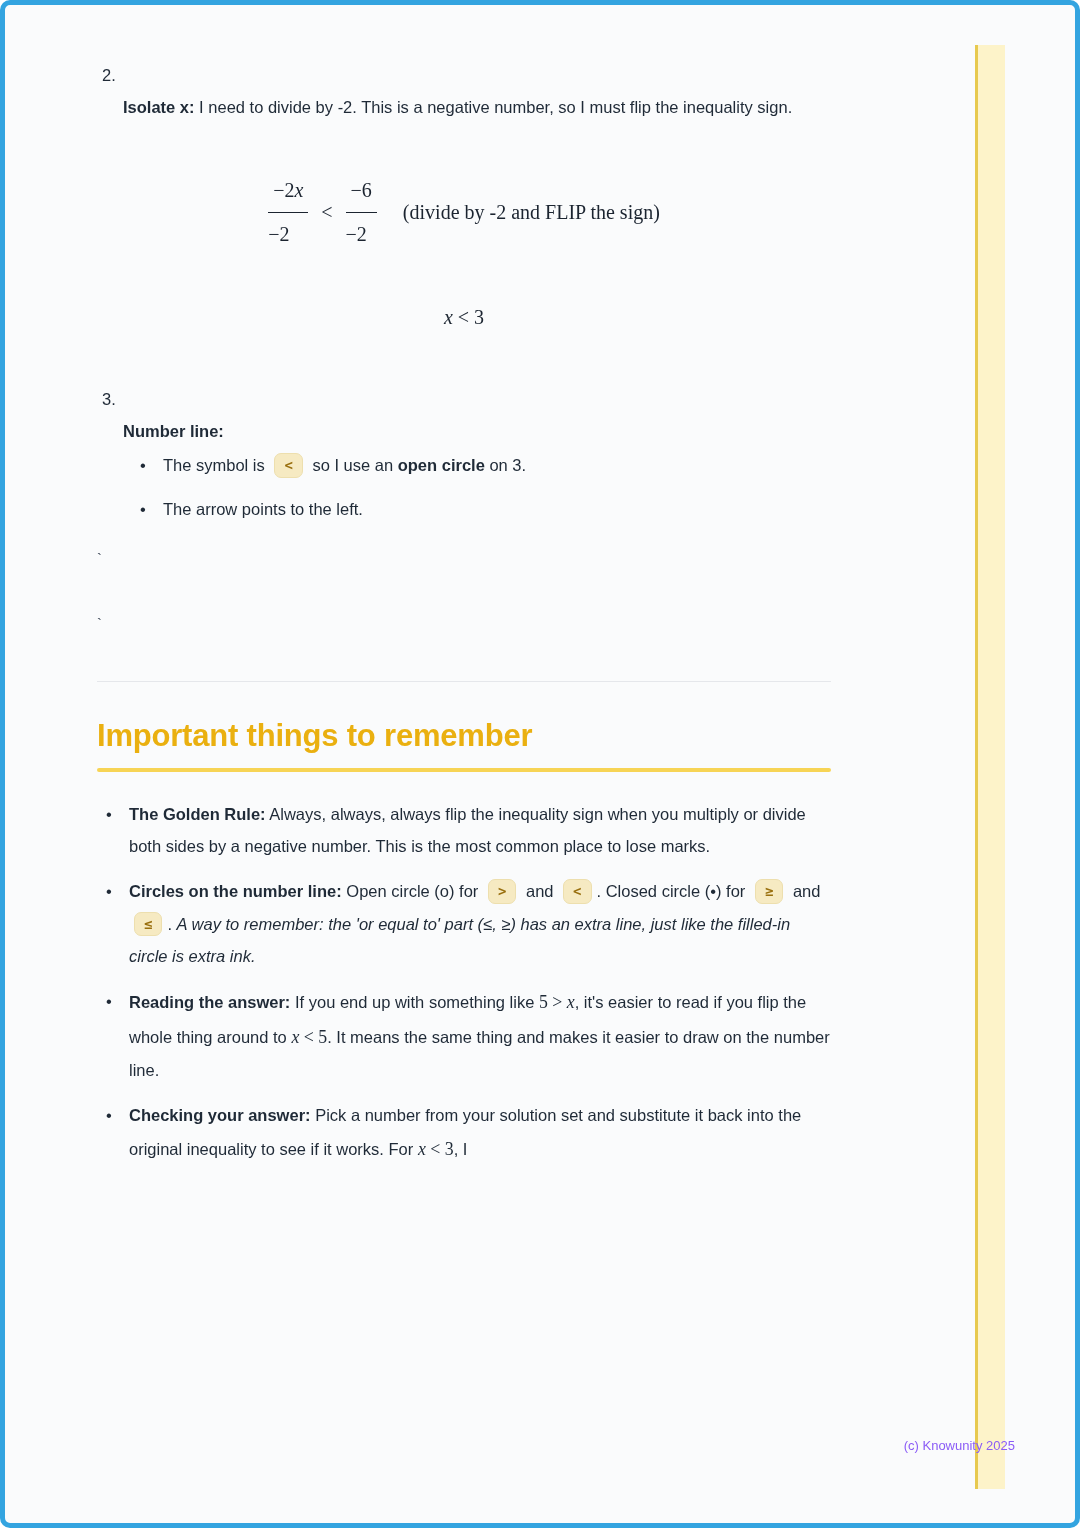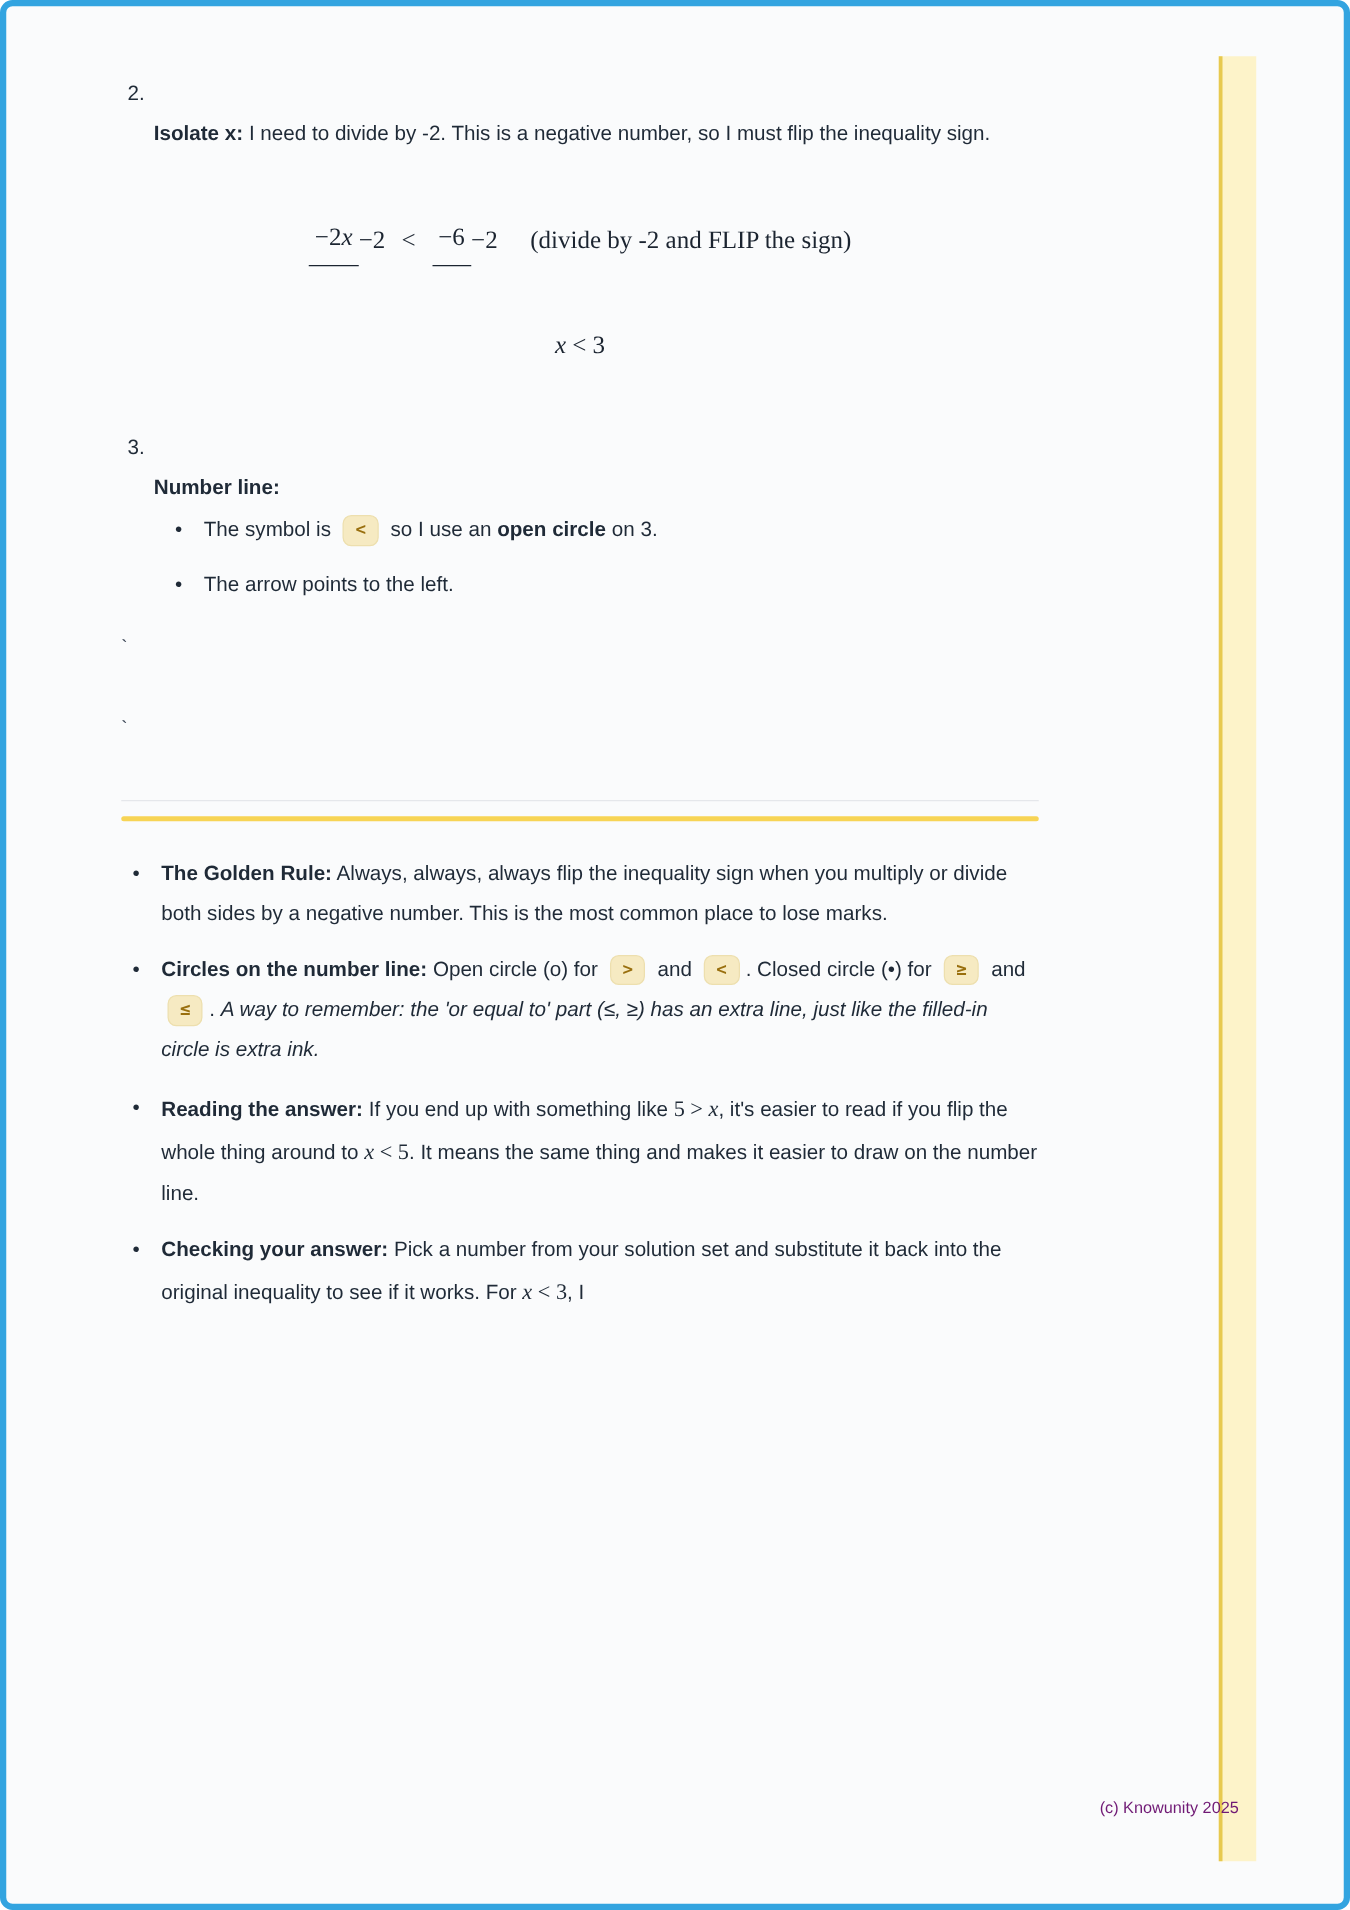"−2x" .frac { flex-direction: row -> column }
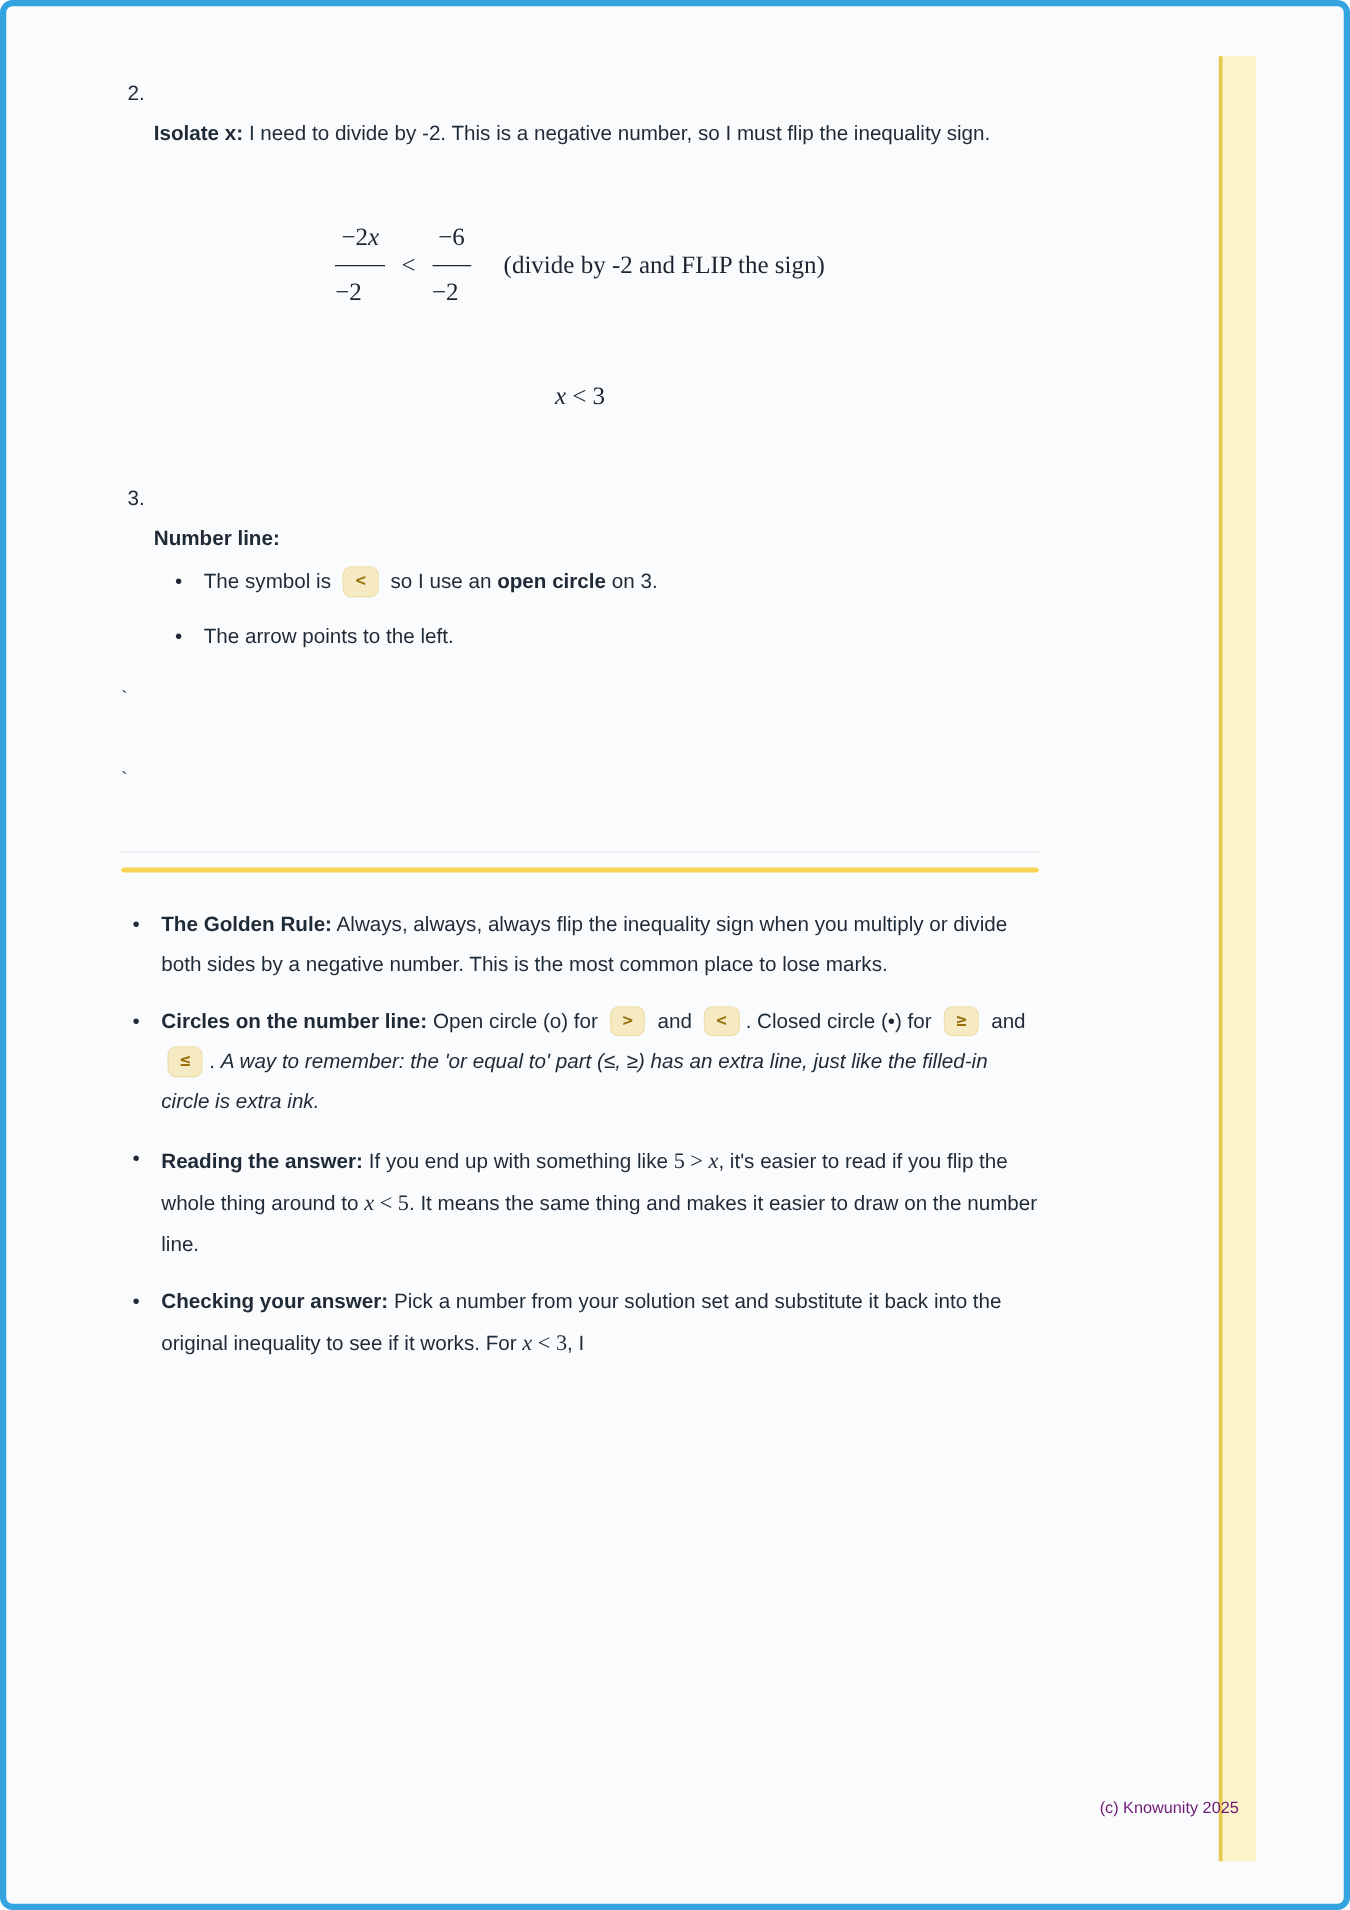"Important things to remember" h1.heading { html: none -> <h1>Important things to remember</h1> }
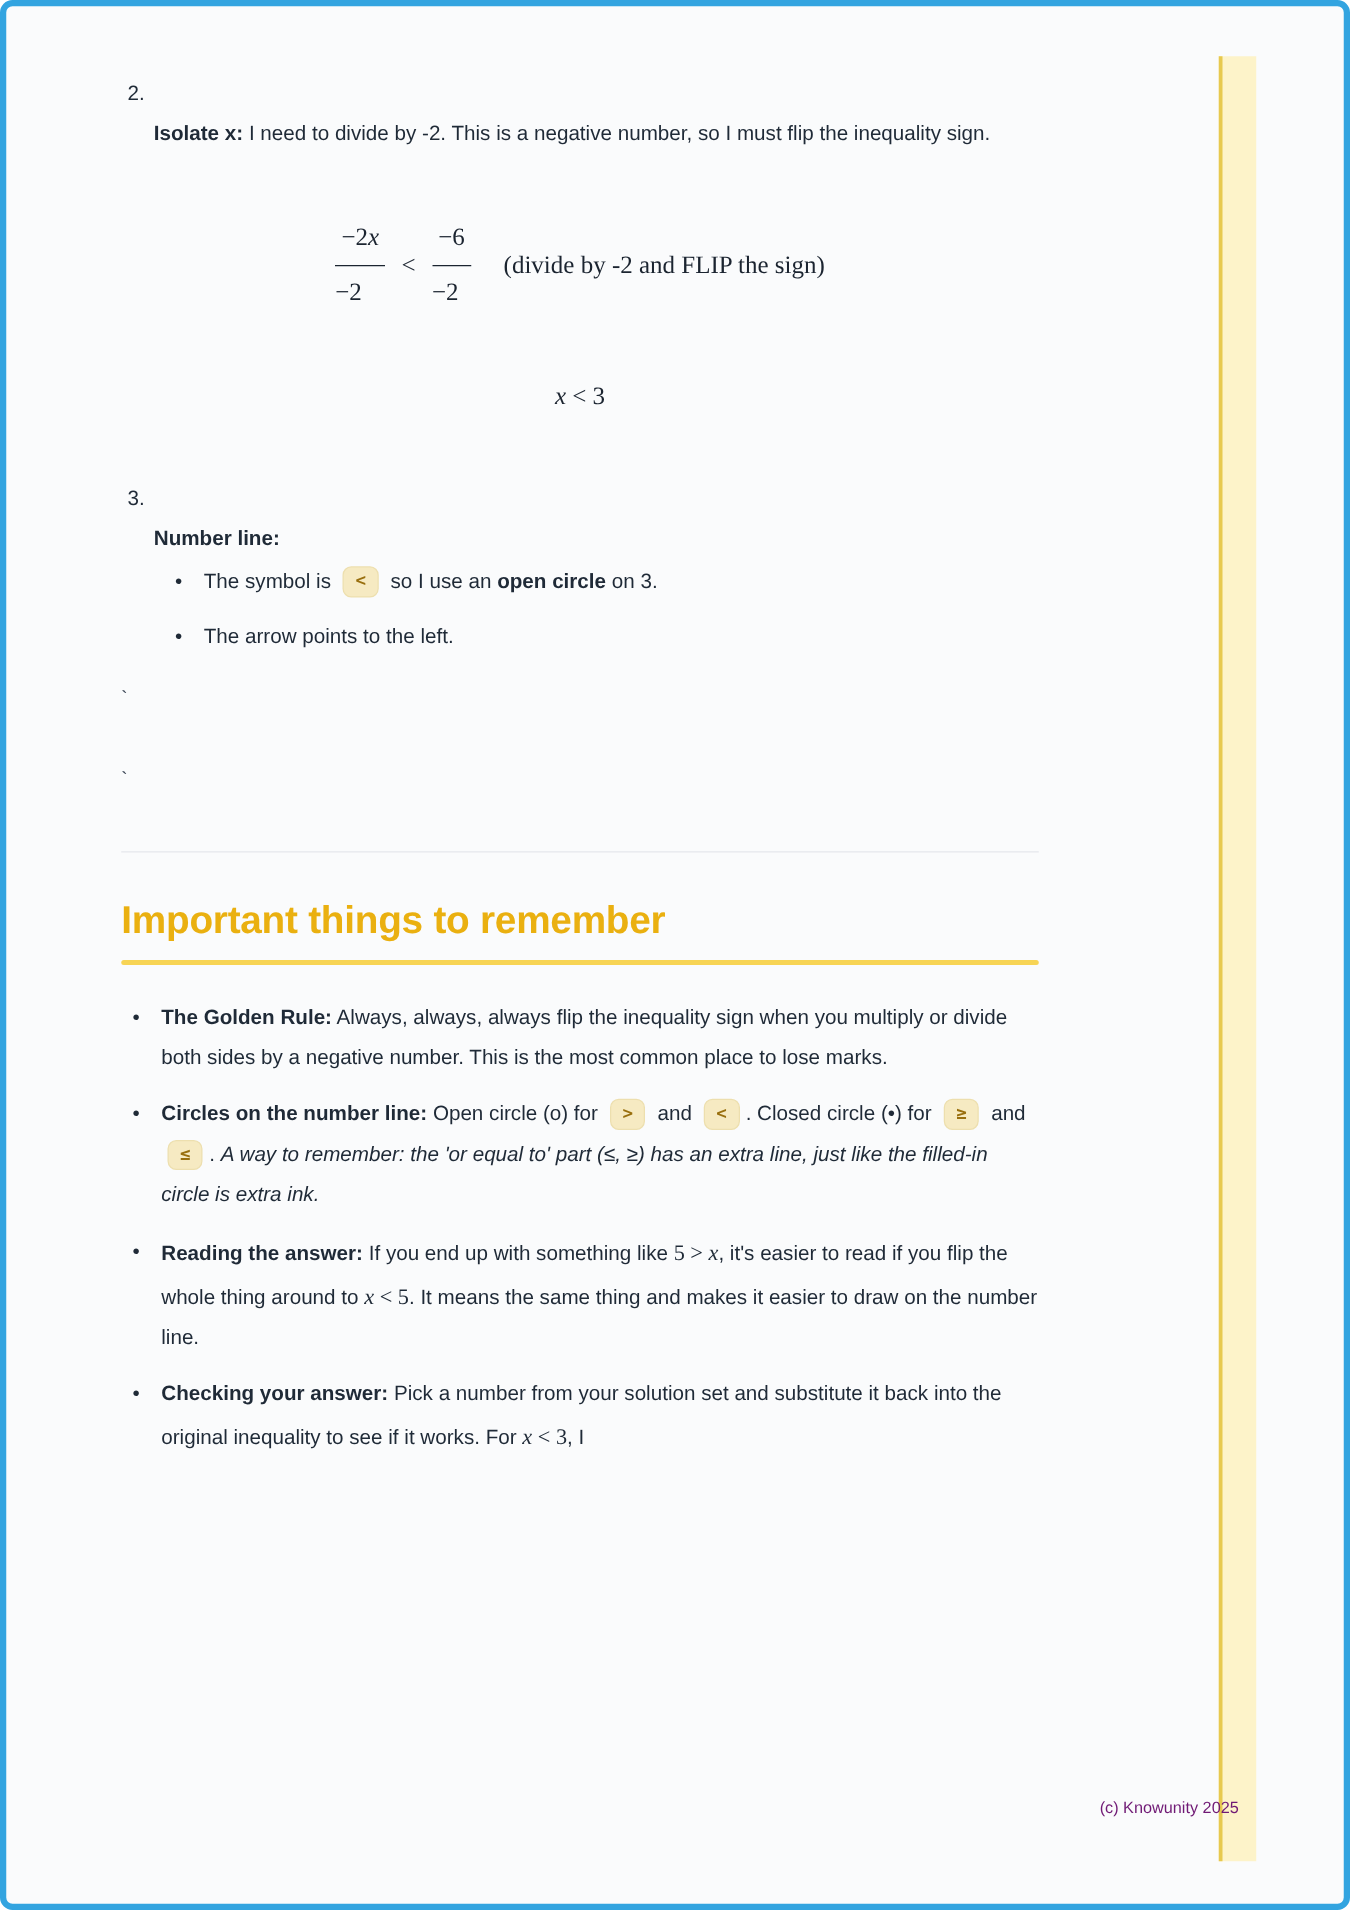"(c) Knowunity 2025" .copyright { color: #701a75 -> #8b5cf6; right: 84px -> 60px }
